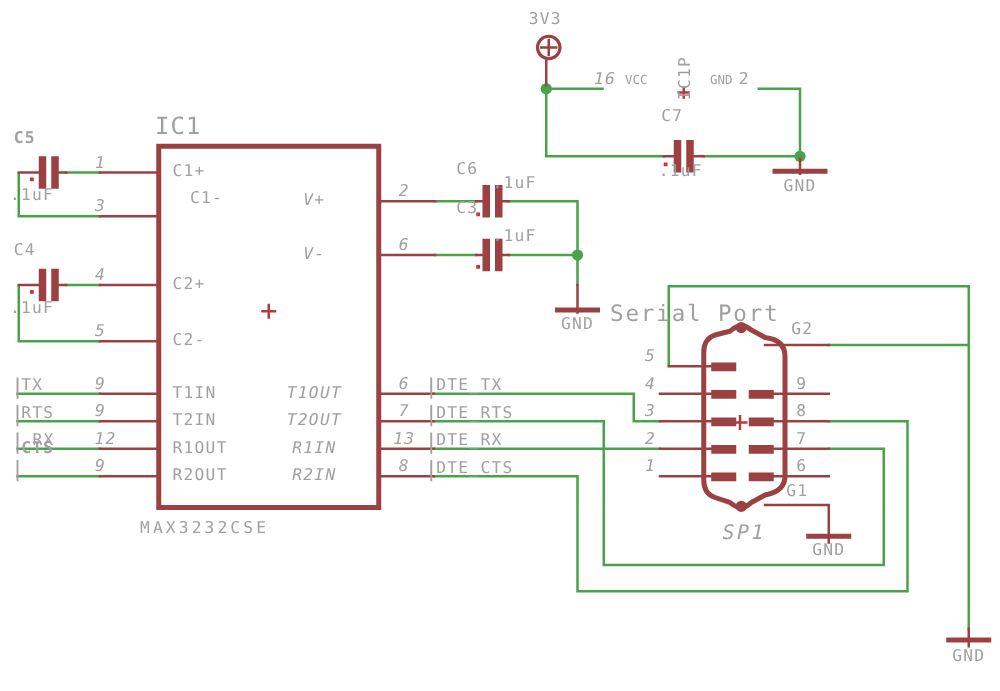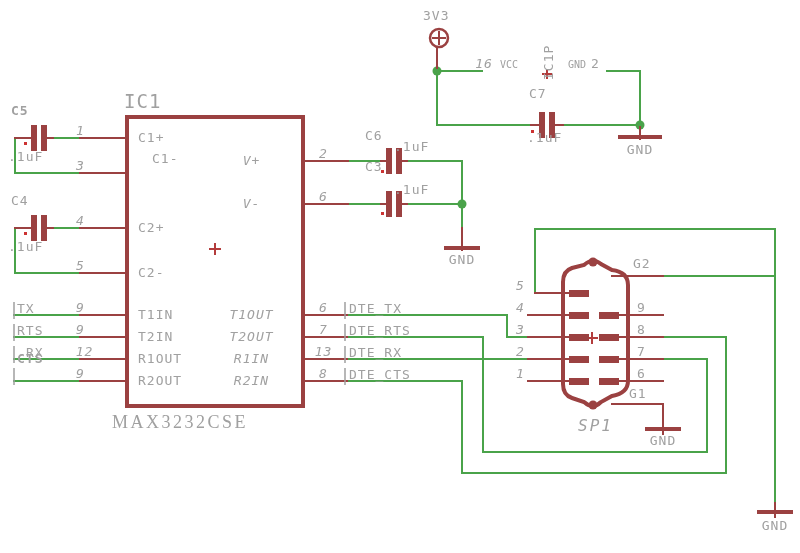"Serial Port" div.t { html: none -> <div>Serial Port</div> }
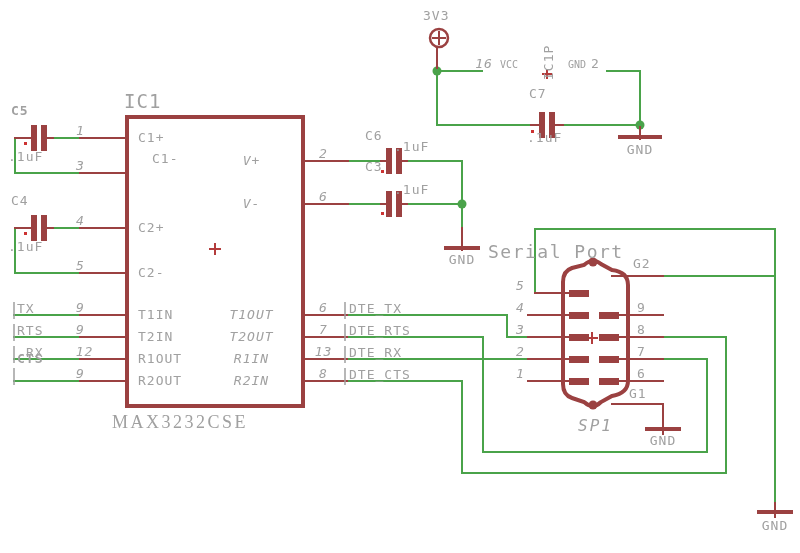"MAX3232CSE" .xl { font-family: Liberation Serif, serif -> none; font-size: 18px -> 13px }
